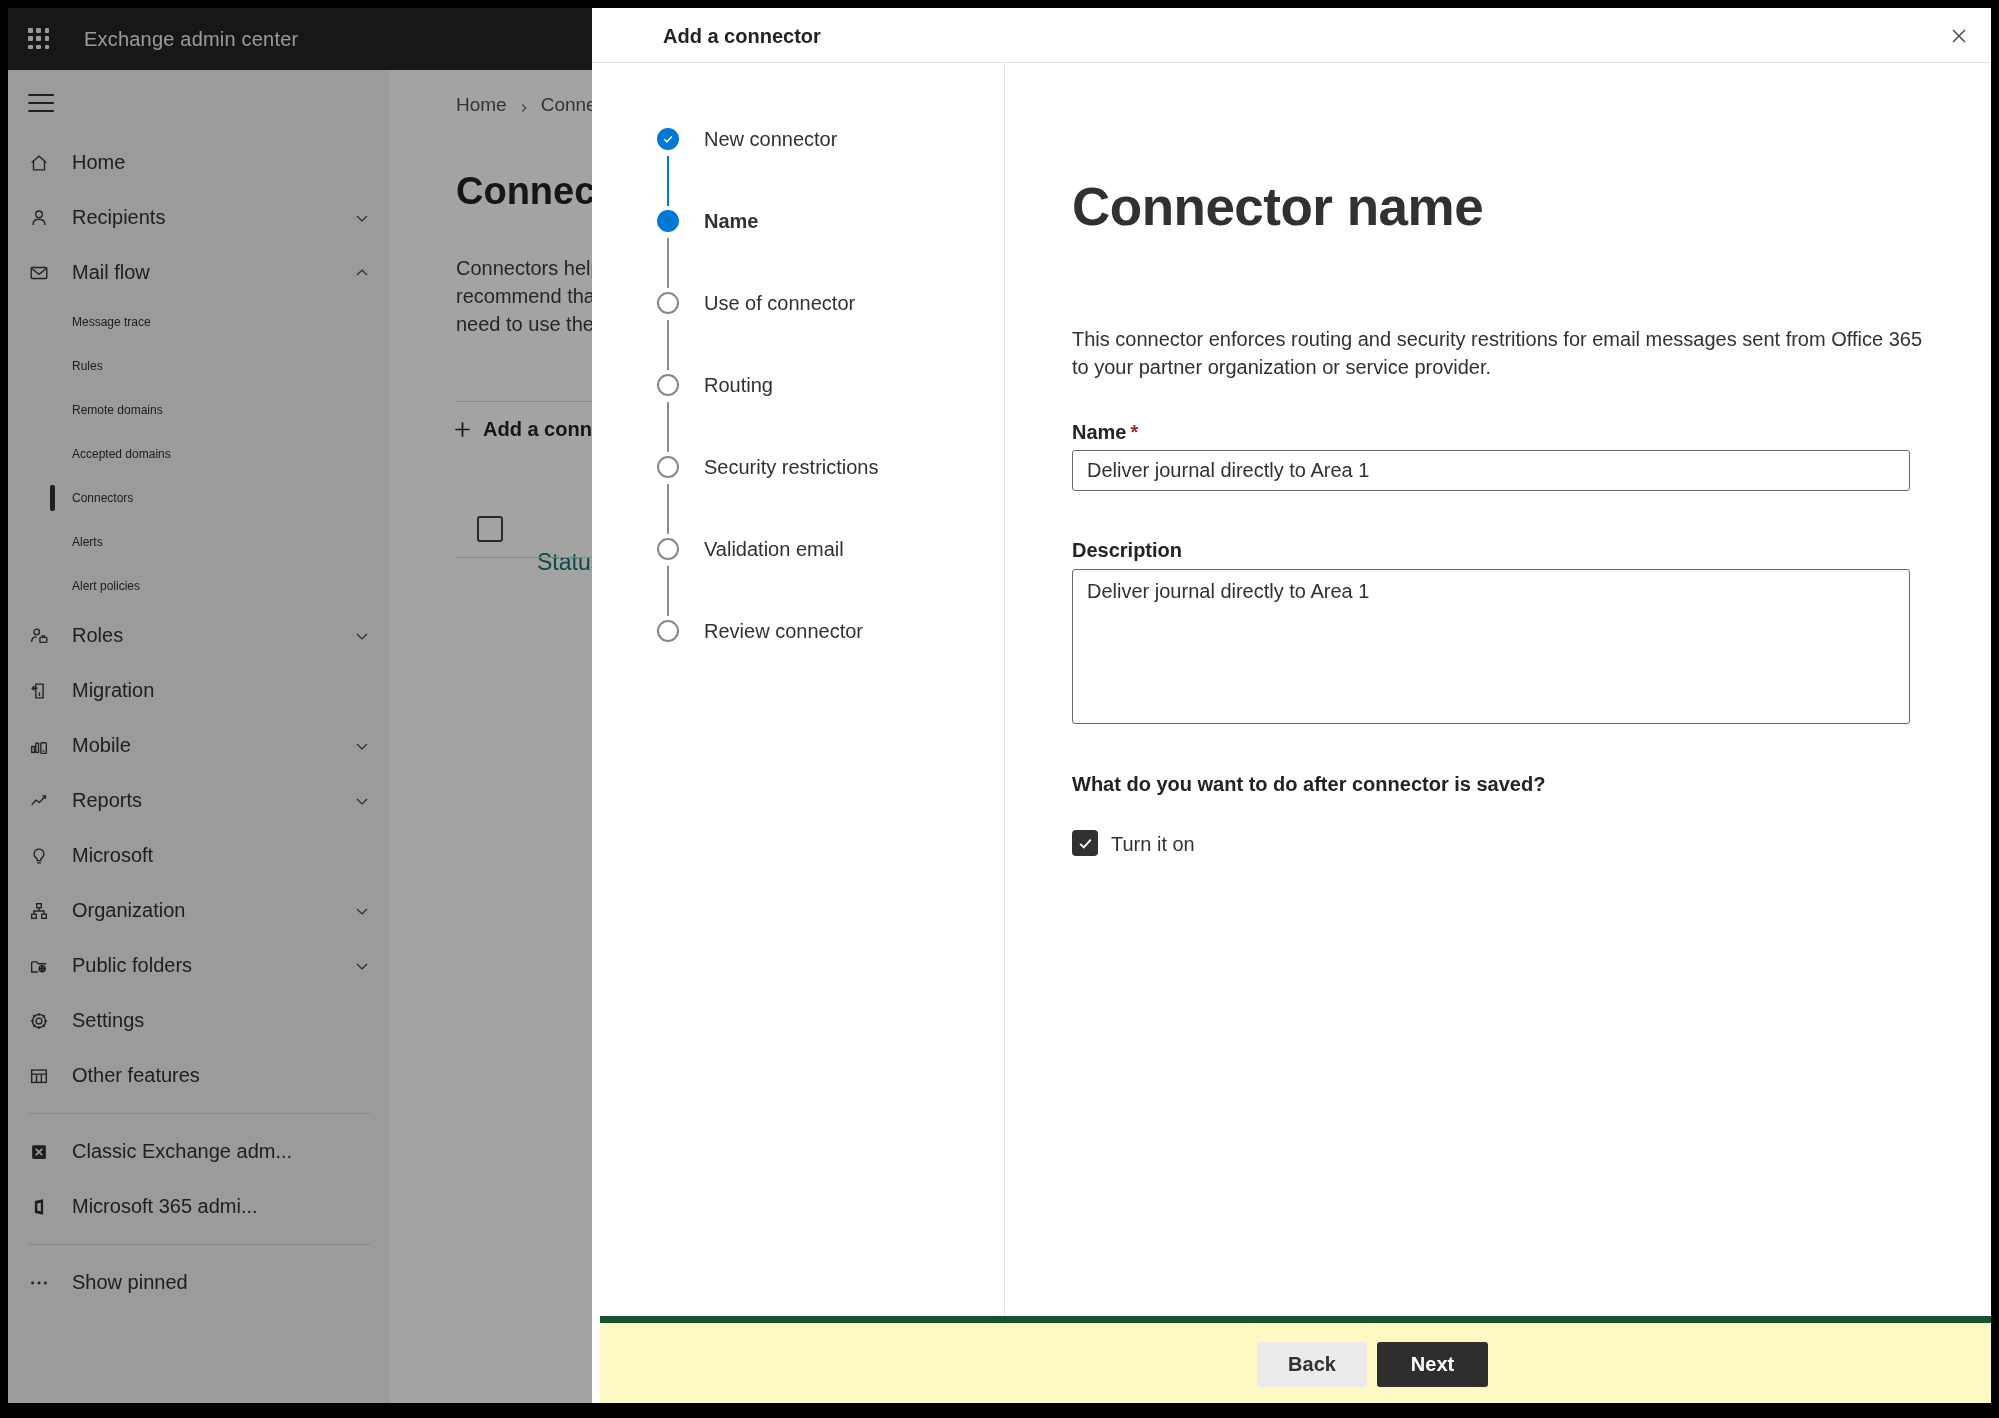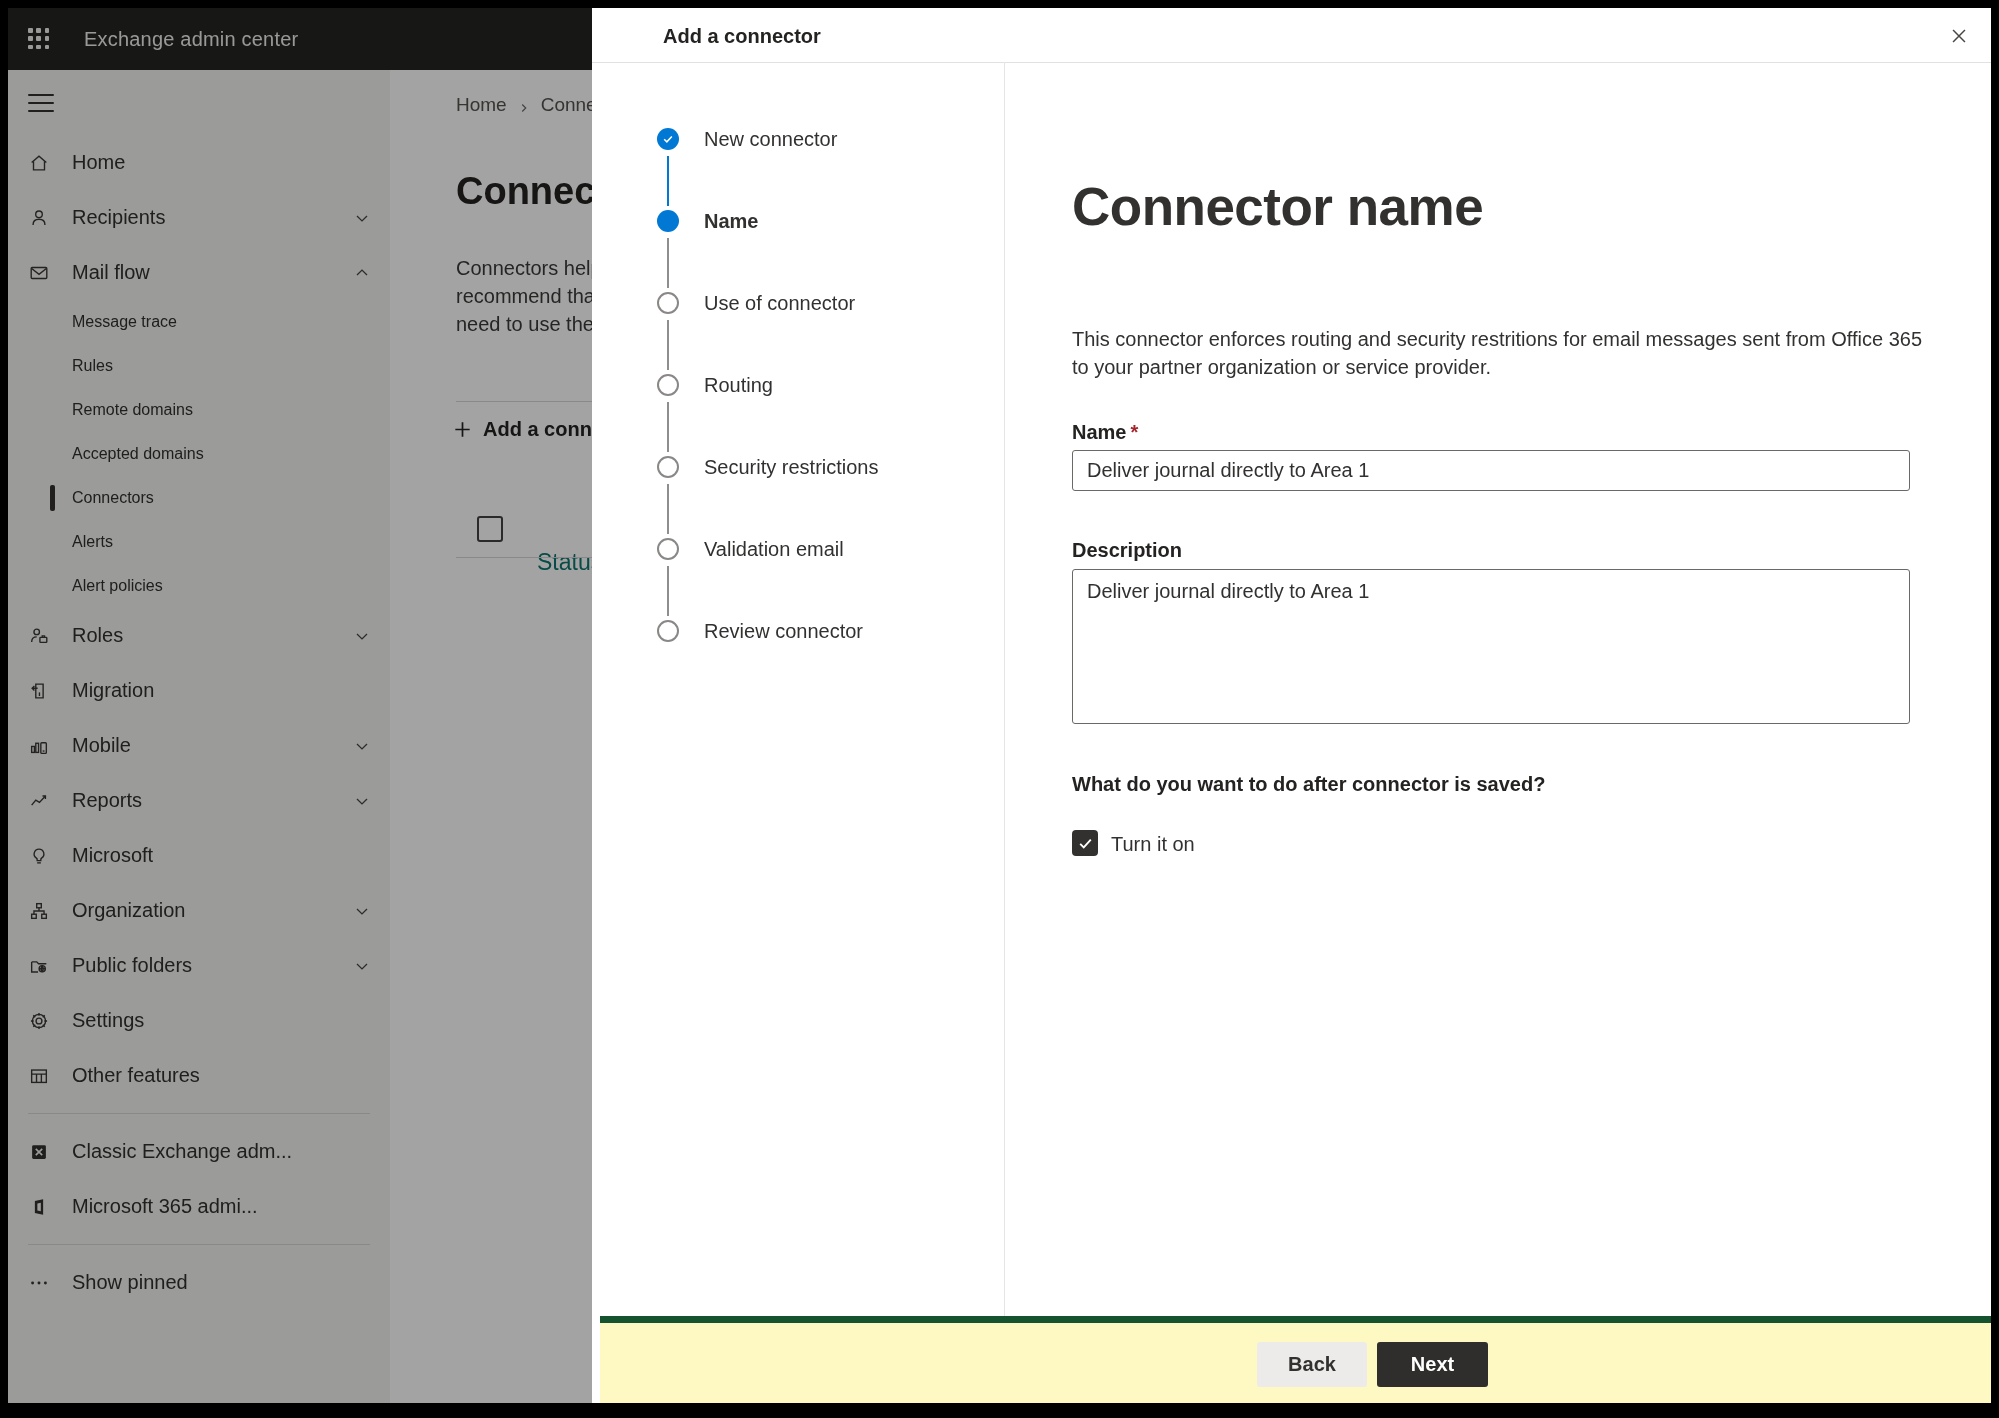"Message trace" .nav-sub .nlbl { font-size: 16px -> 12px }
